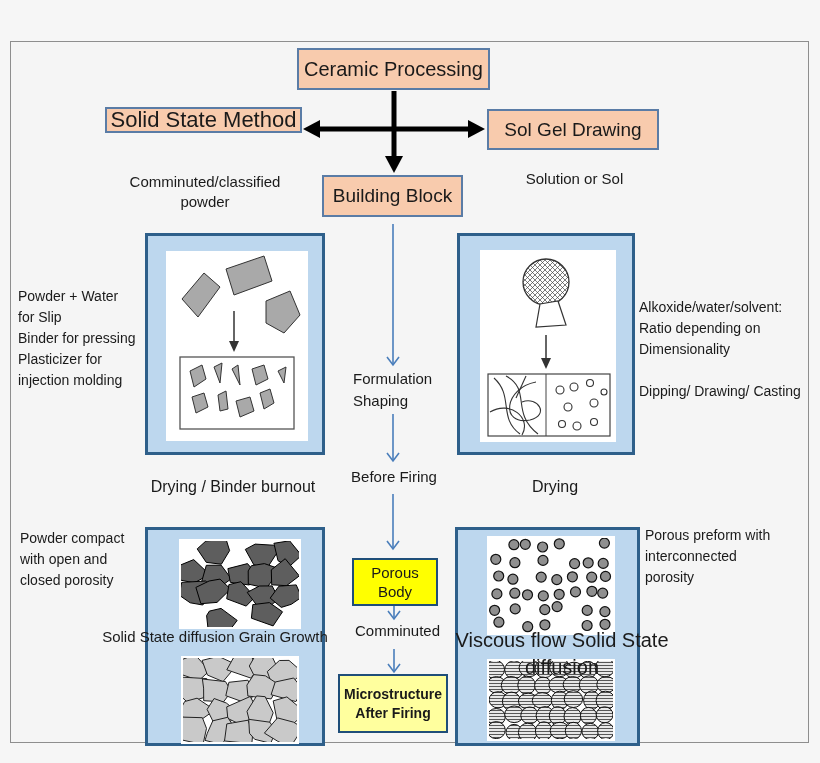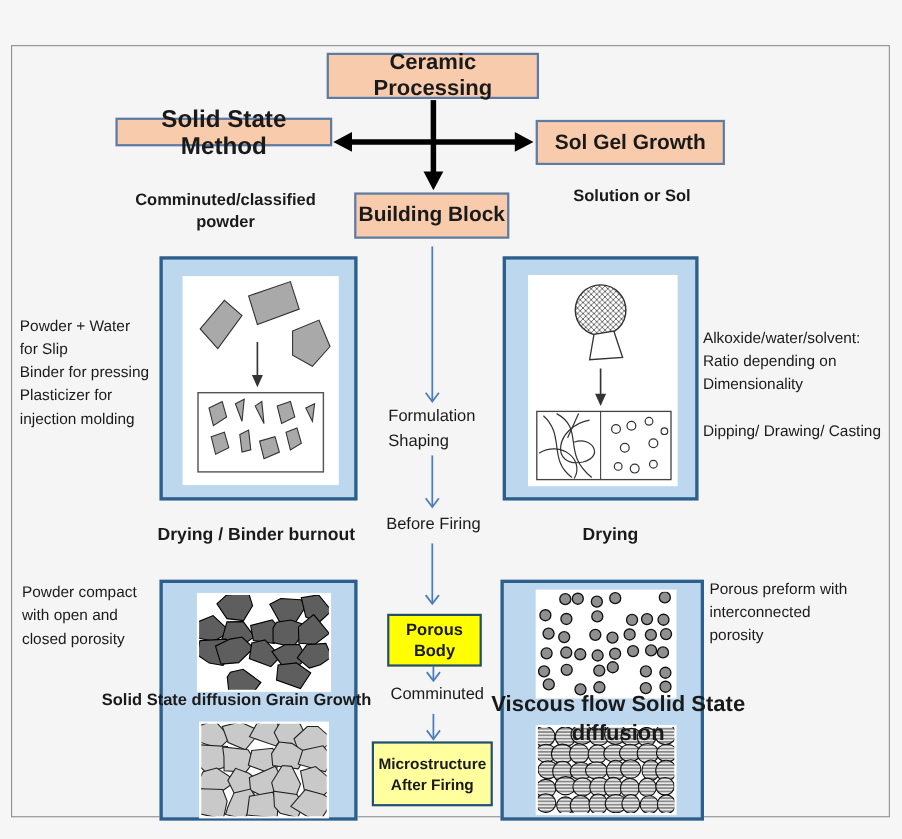"Ceramic Processing" .node { font-weight: bold -> normal }
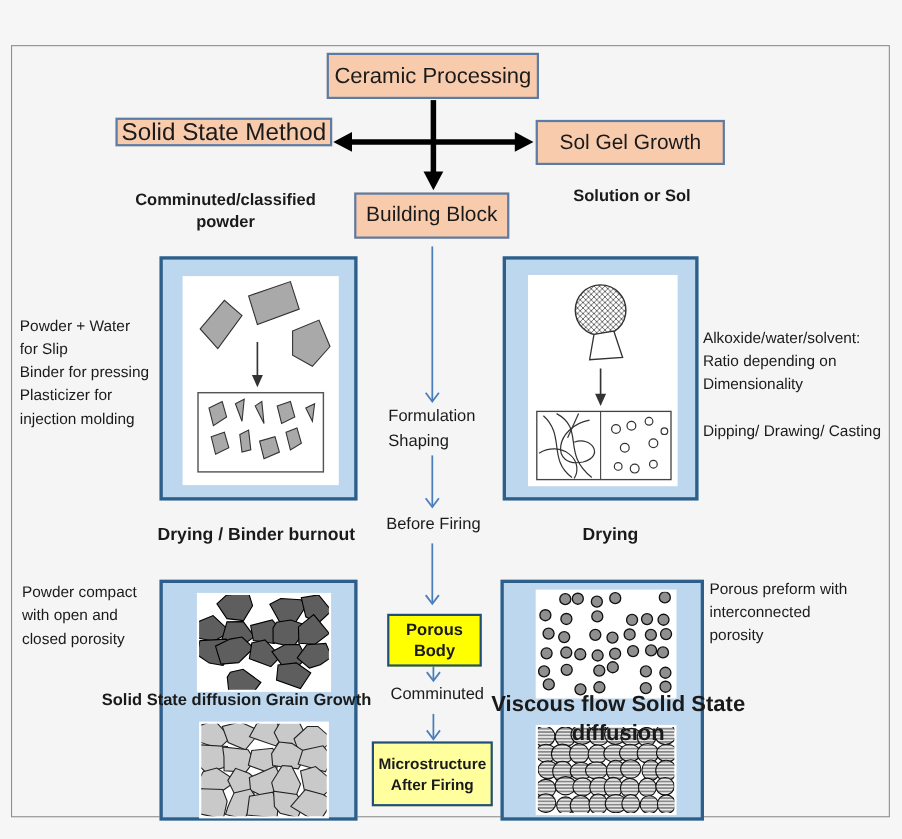"Sol Gel Growth" div.node { text: Growth -> Drawing }
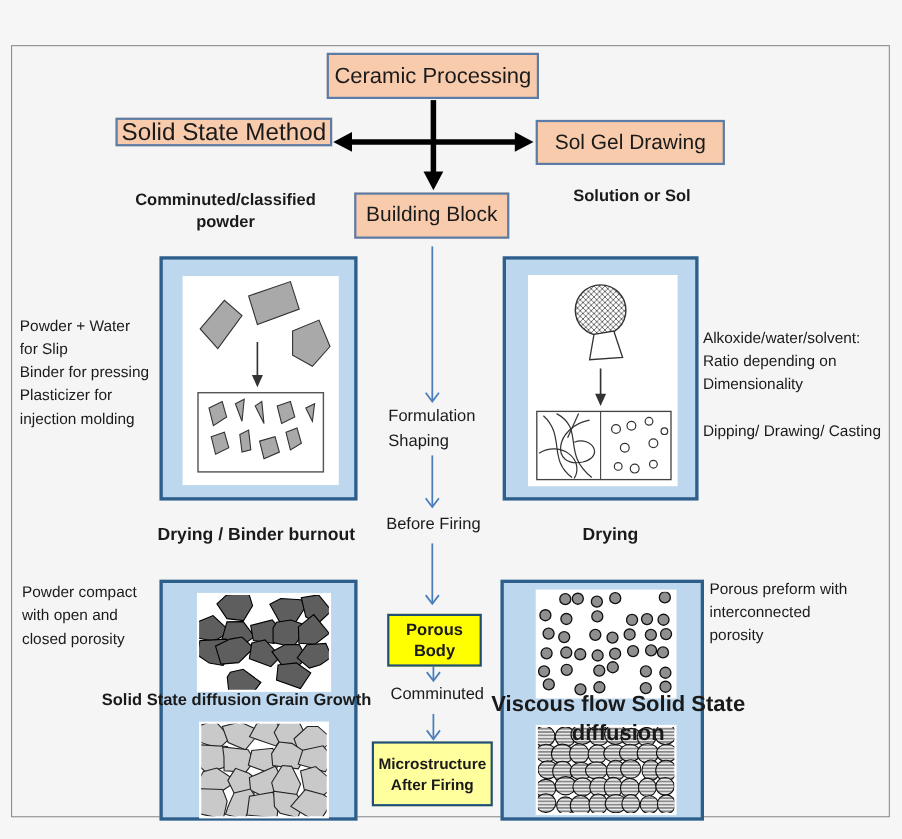"Comminuted/classified" .b { font-weight: bold -> normal }
